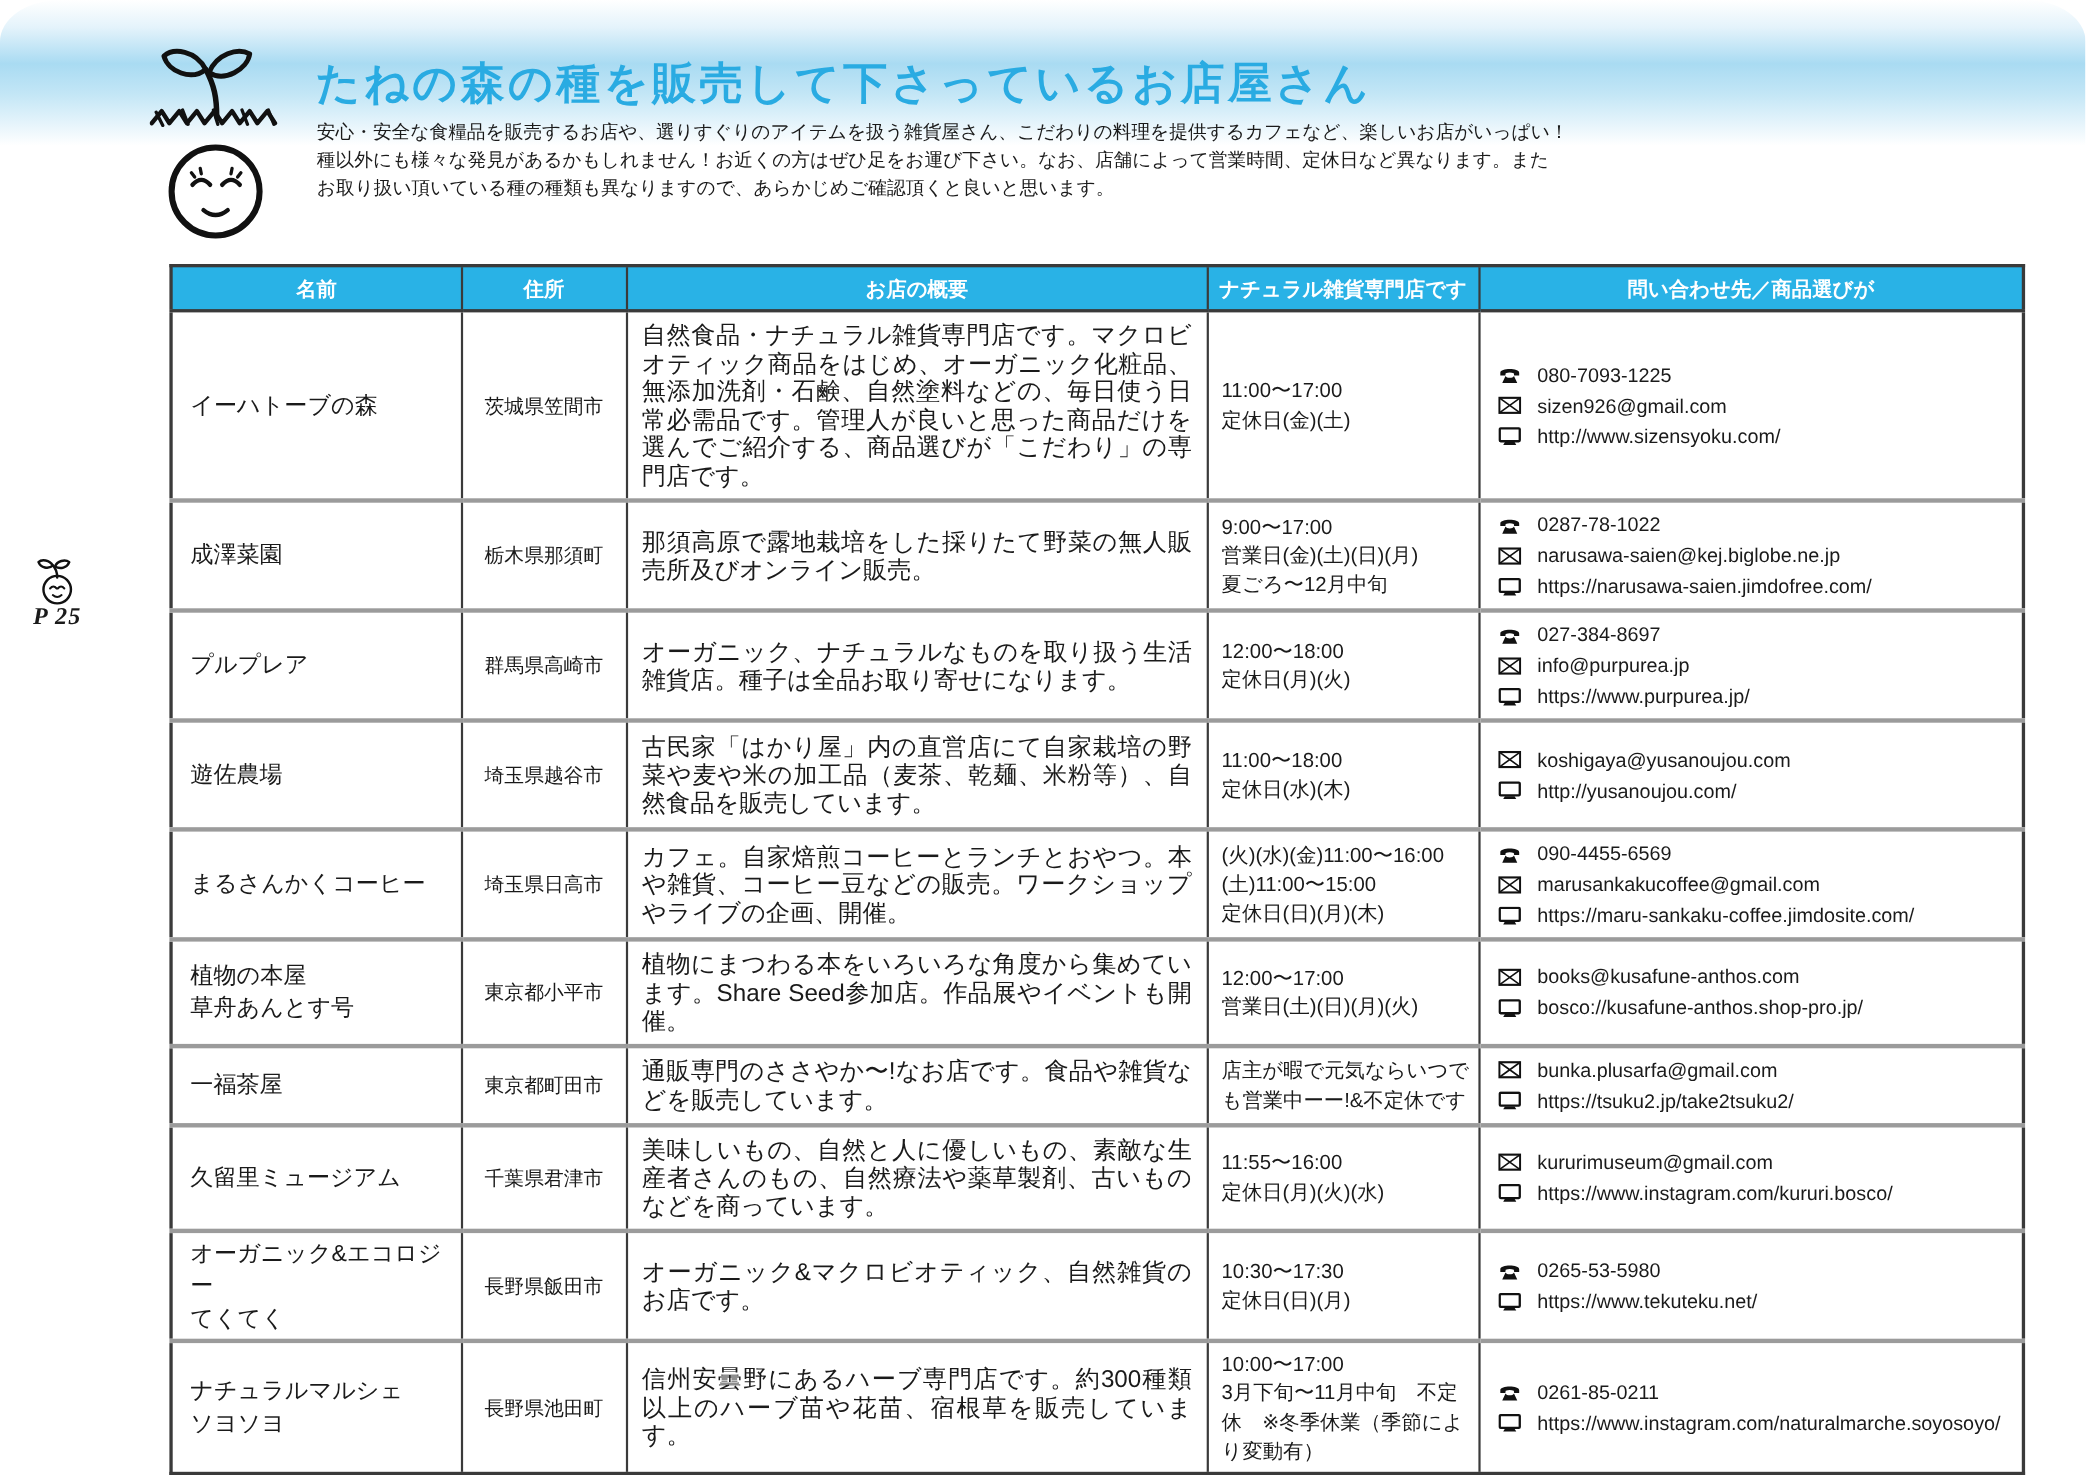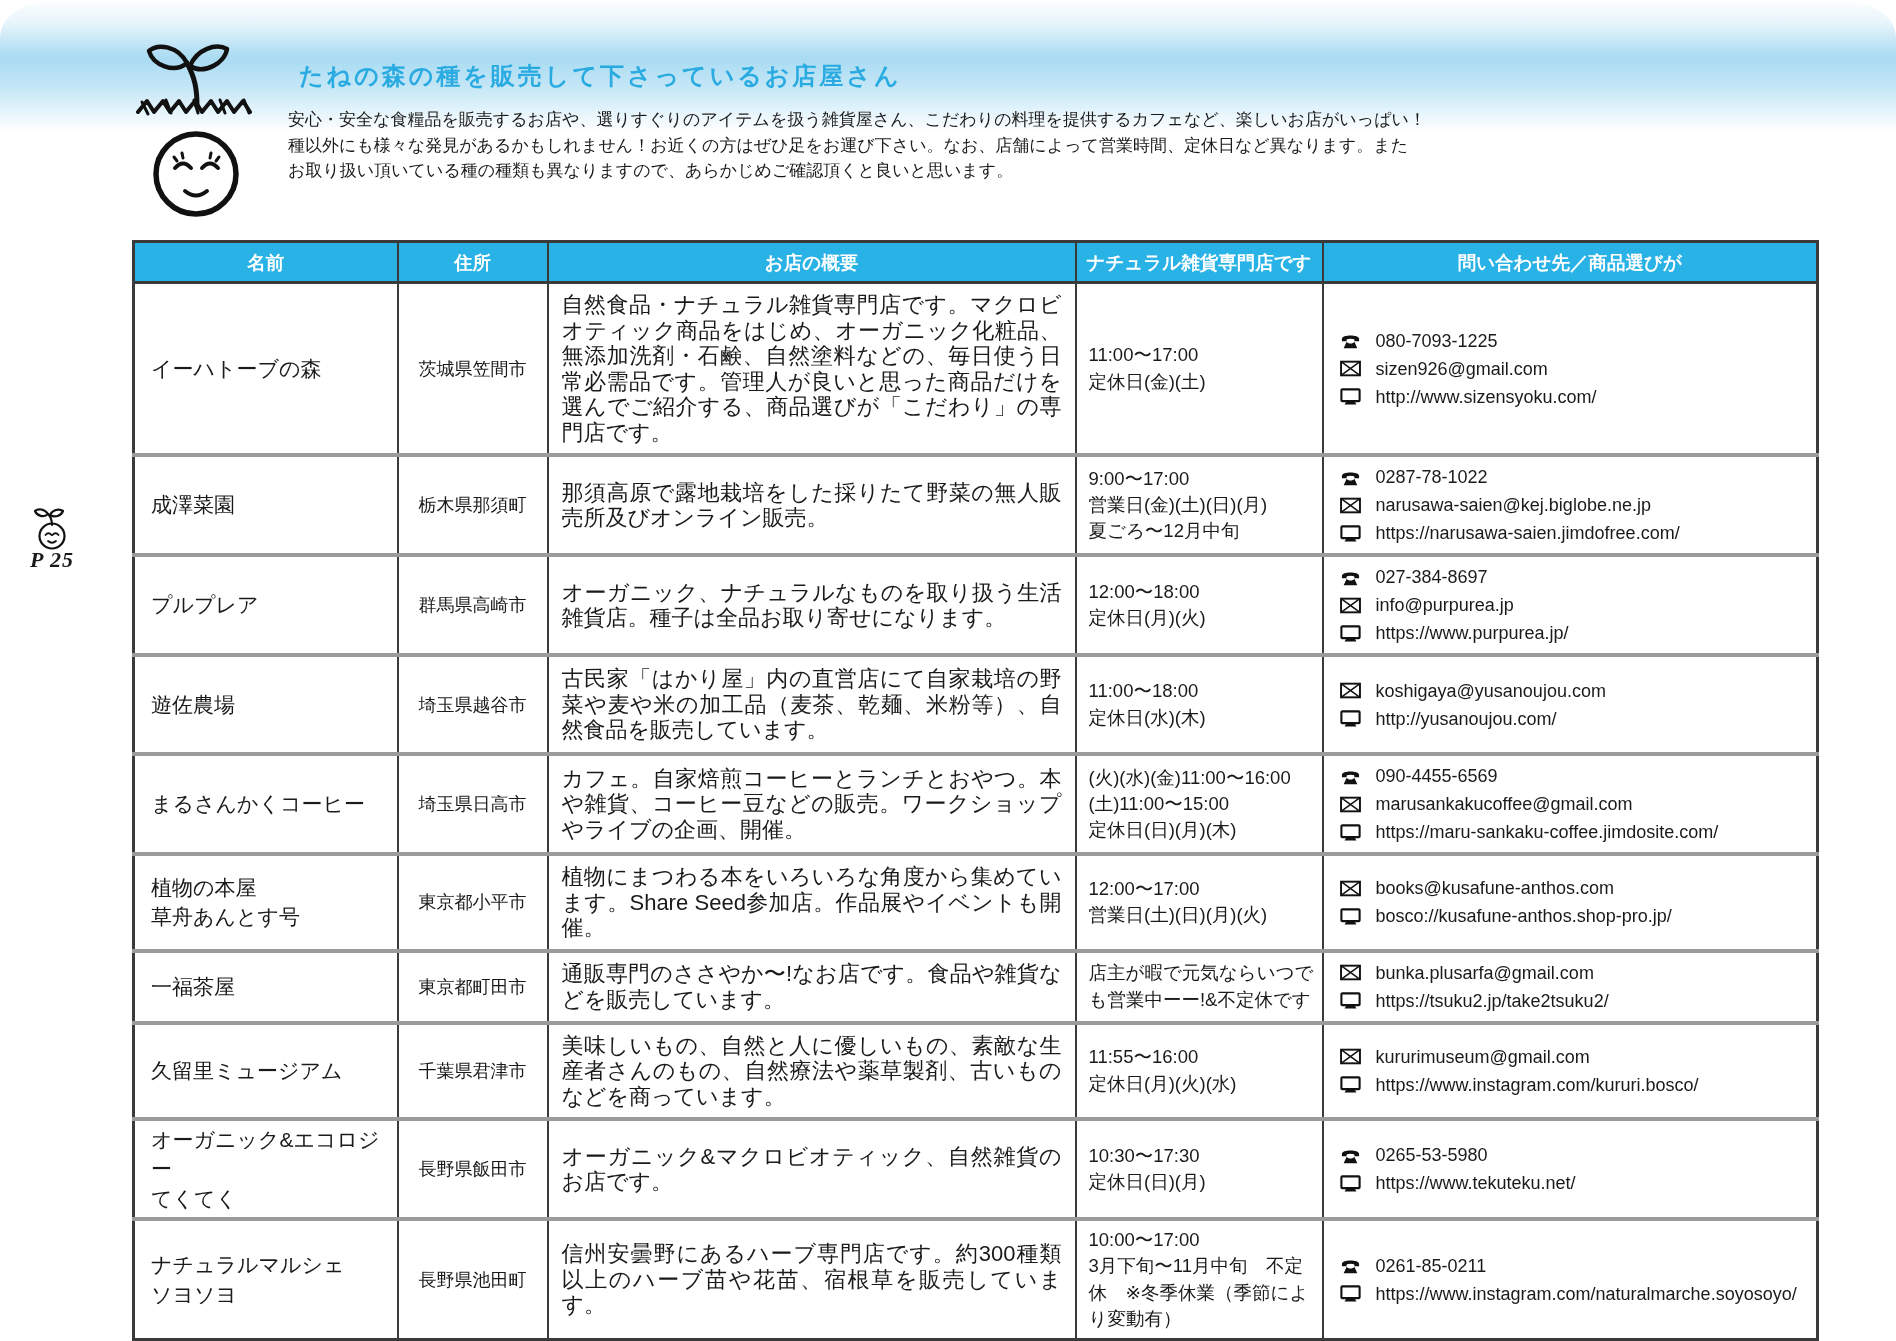"たねの森の種を販売して下さっているお店屋さん" .title { font-size: 24px -> 40px; margin: 12px -> 0 }
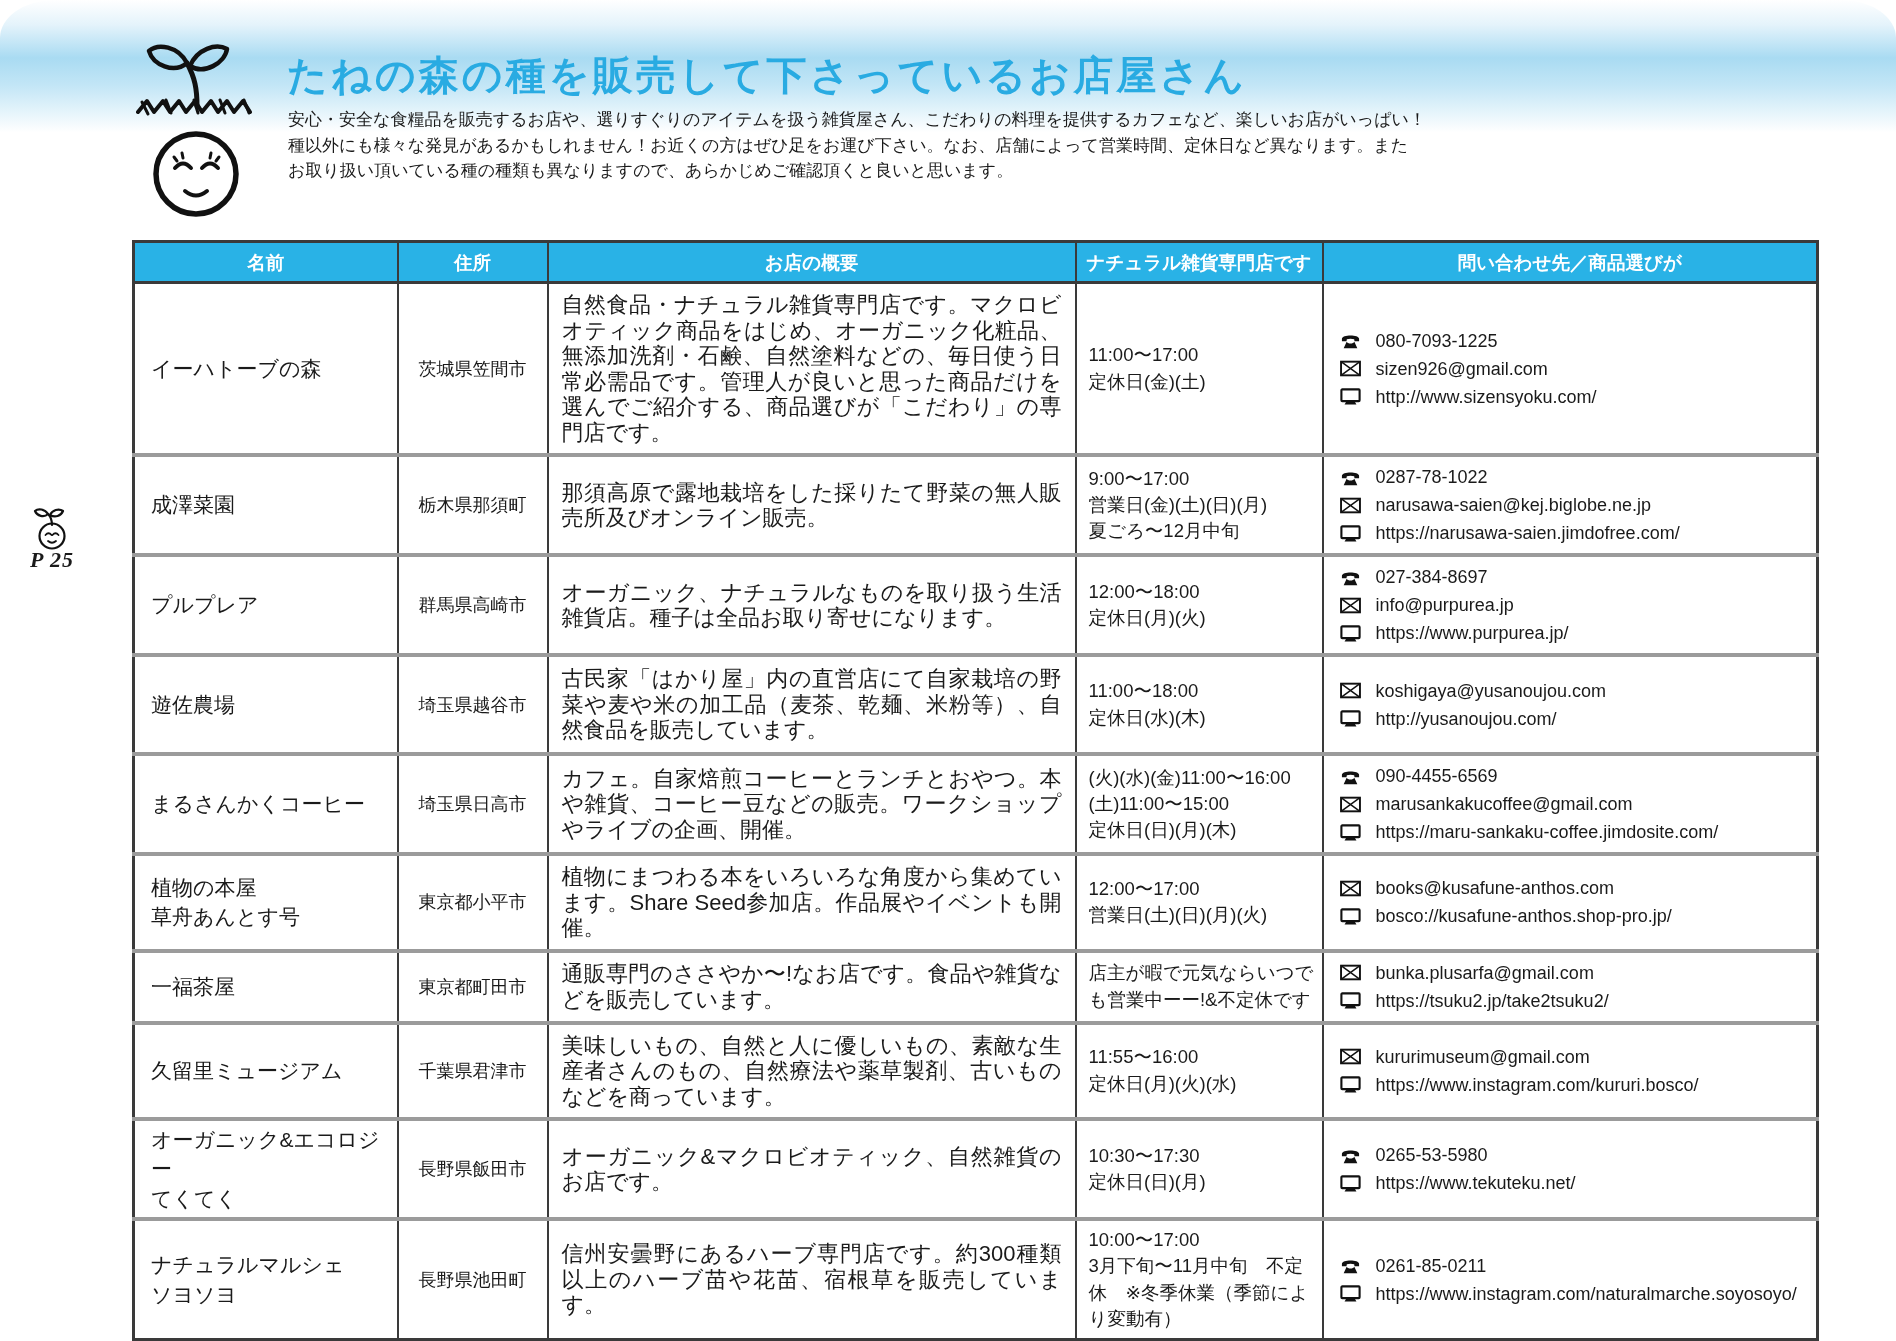"名前" table.shops { left: 132px -> 154px }
